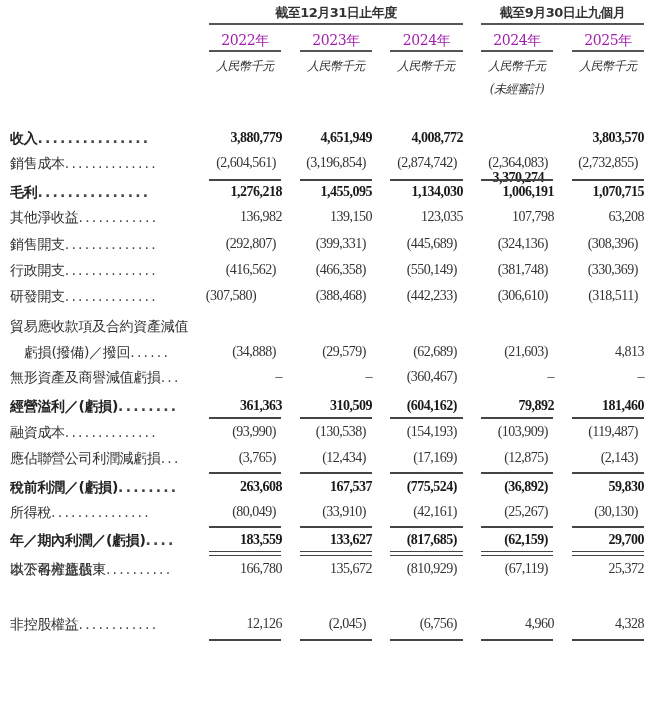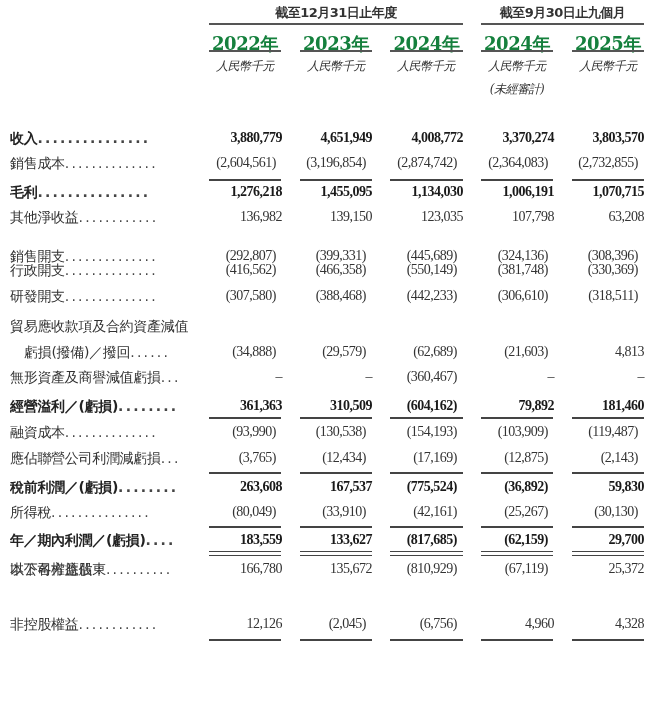"2022年" .col-year { color: #15803d -> #a21caf; font-size: 18px -> 14px; font-weight: bold -> normal }
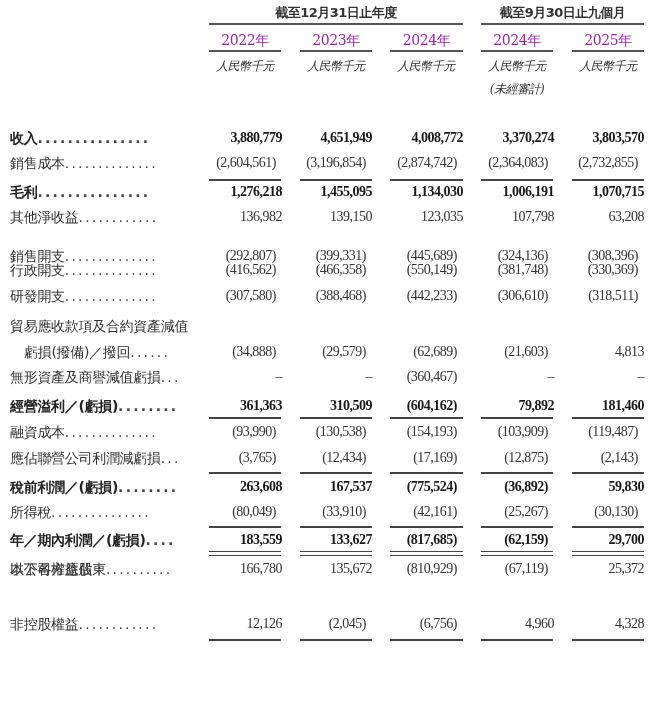"3,370,274" div.val { margin-top: none -> 40px; right: 105px -> 115px }
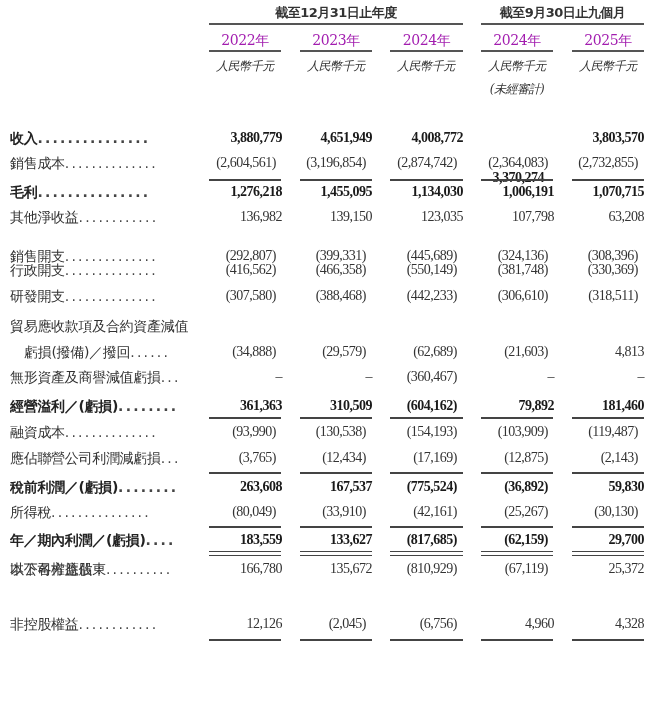"銷售開支.............." div.row { margin-top: 12px -> none }
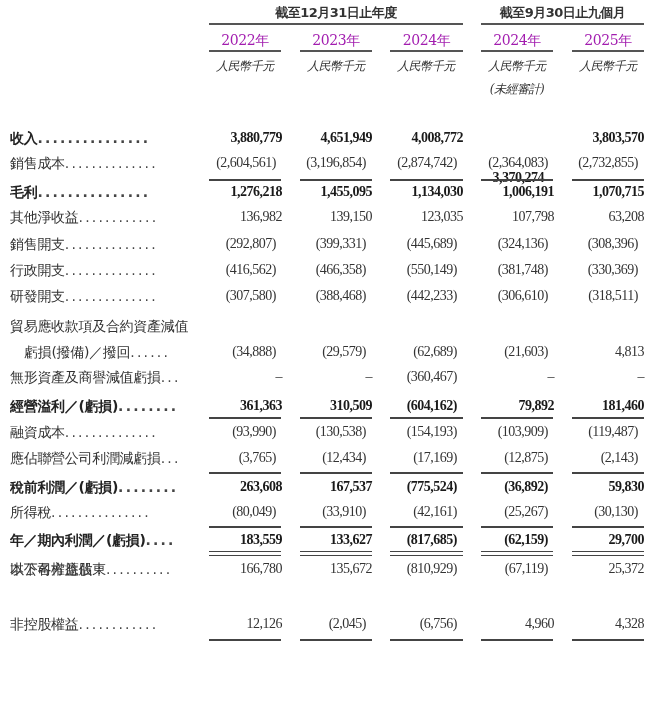"(307,580)" div.val { text-align: none -> center }
